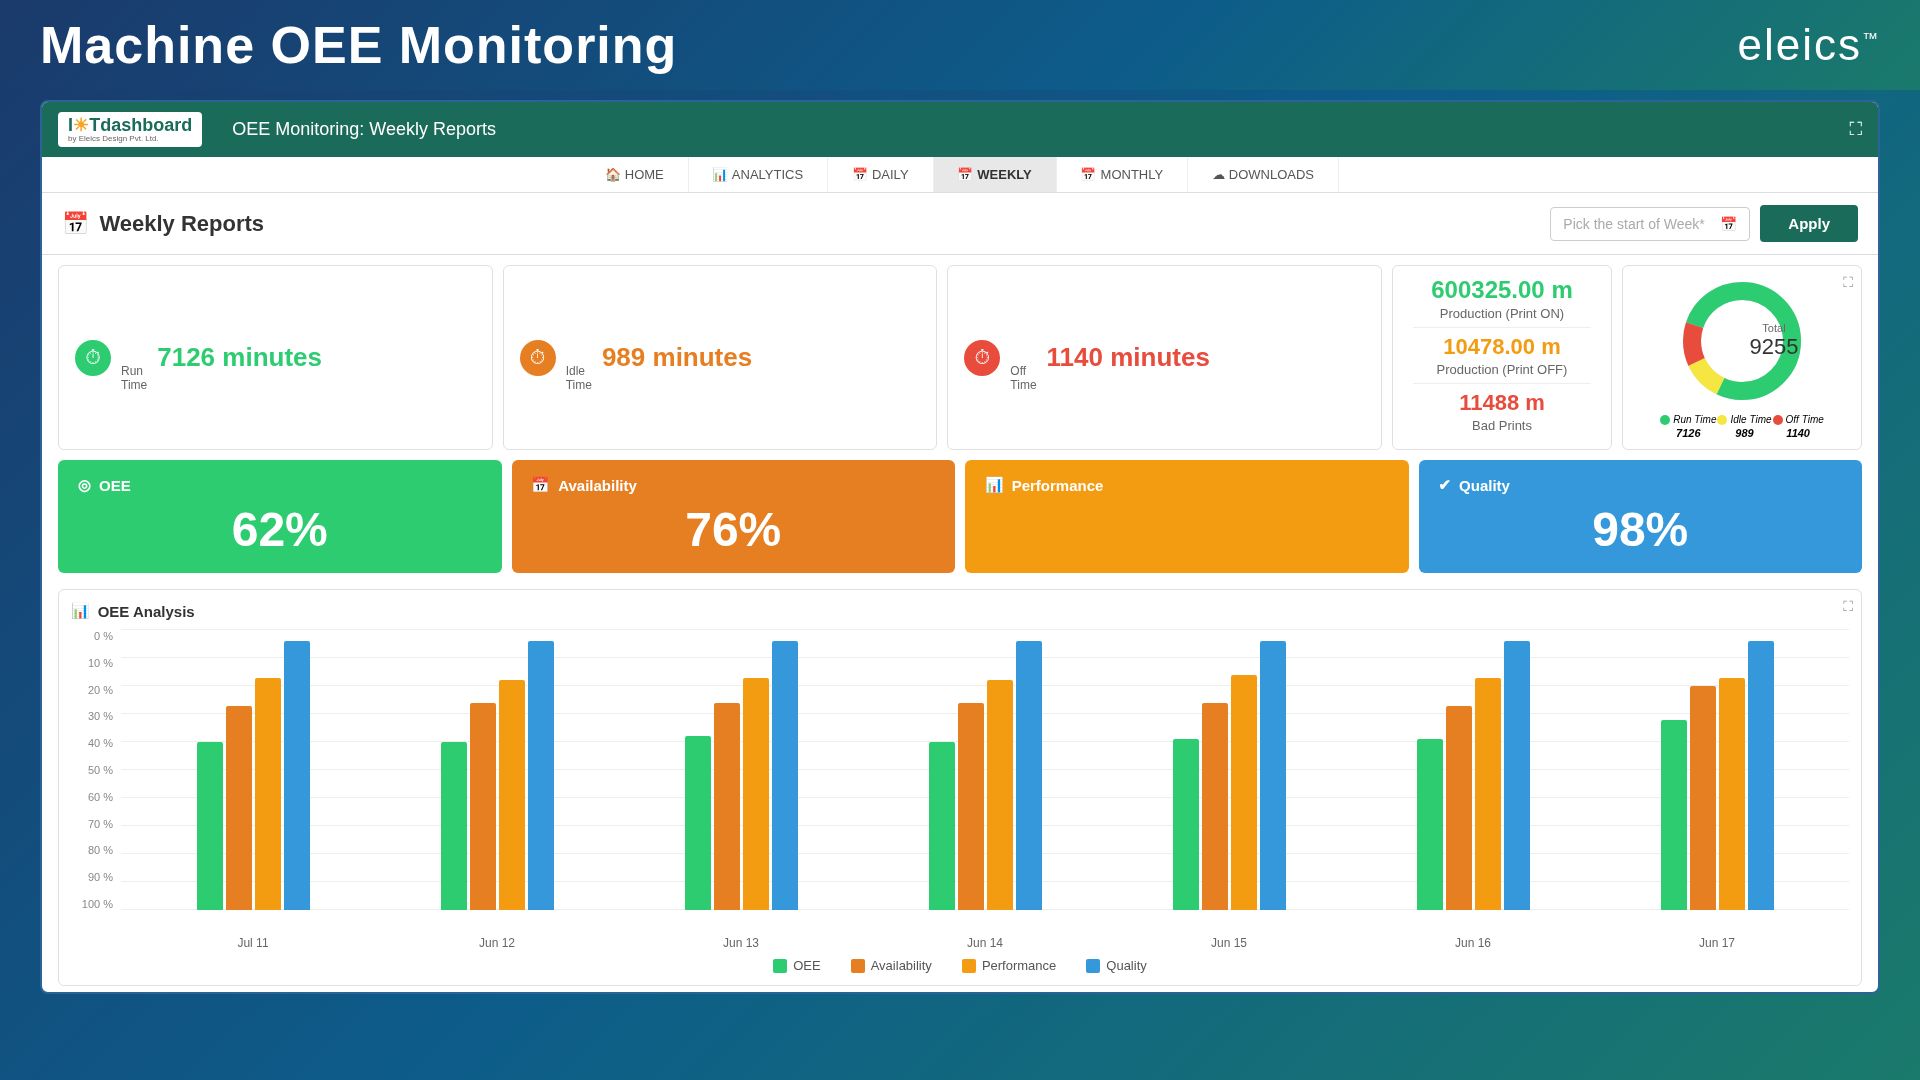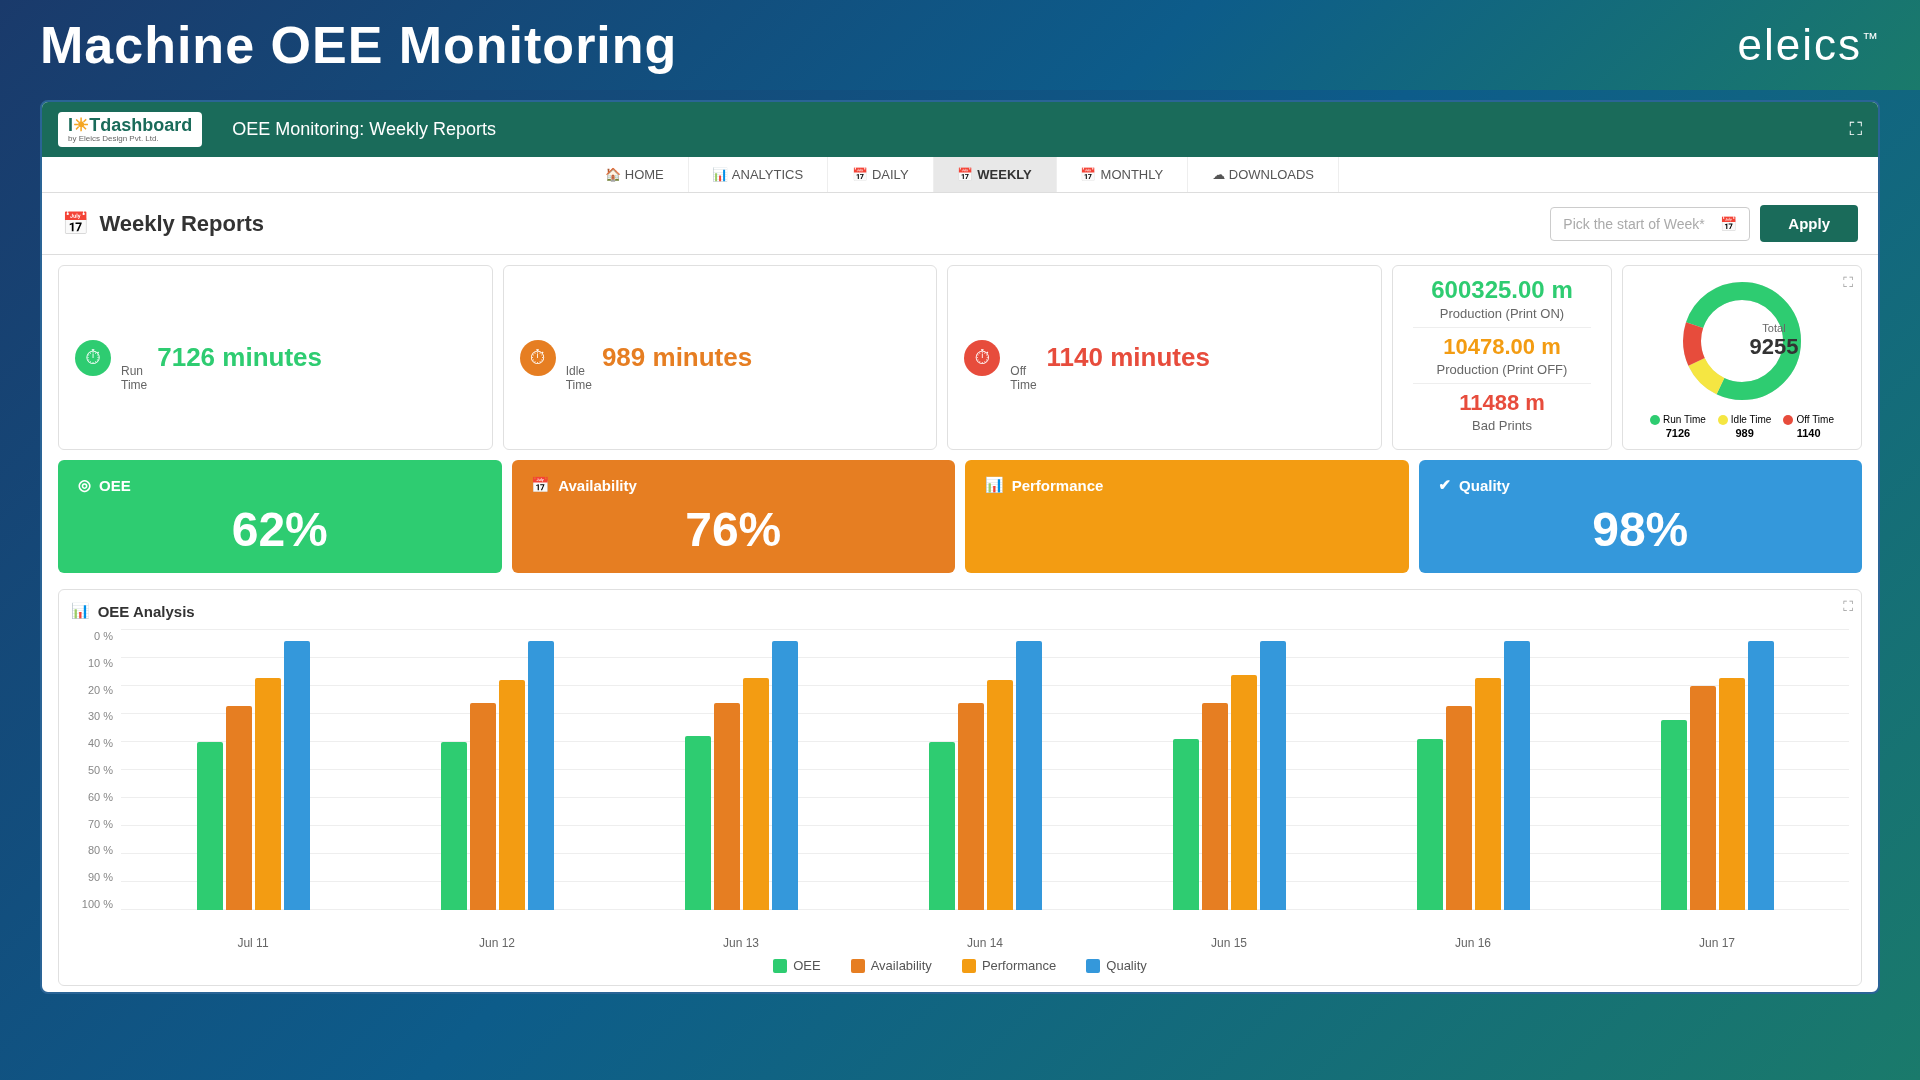"9255" .donut-total-value { font-weight: 700 -> 400 }
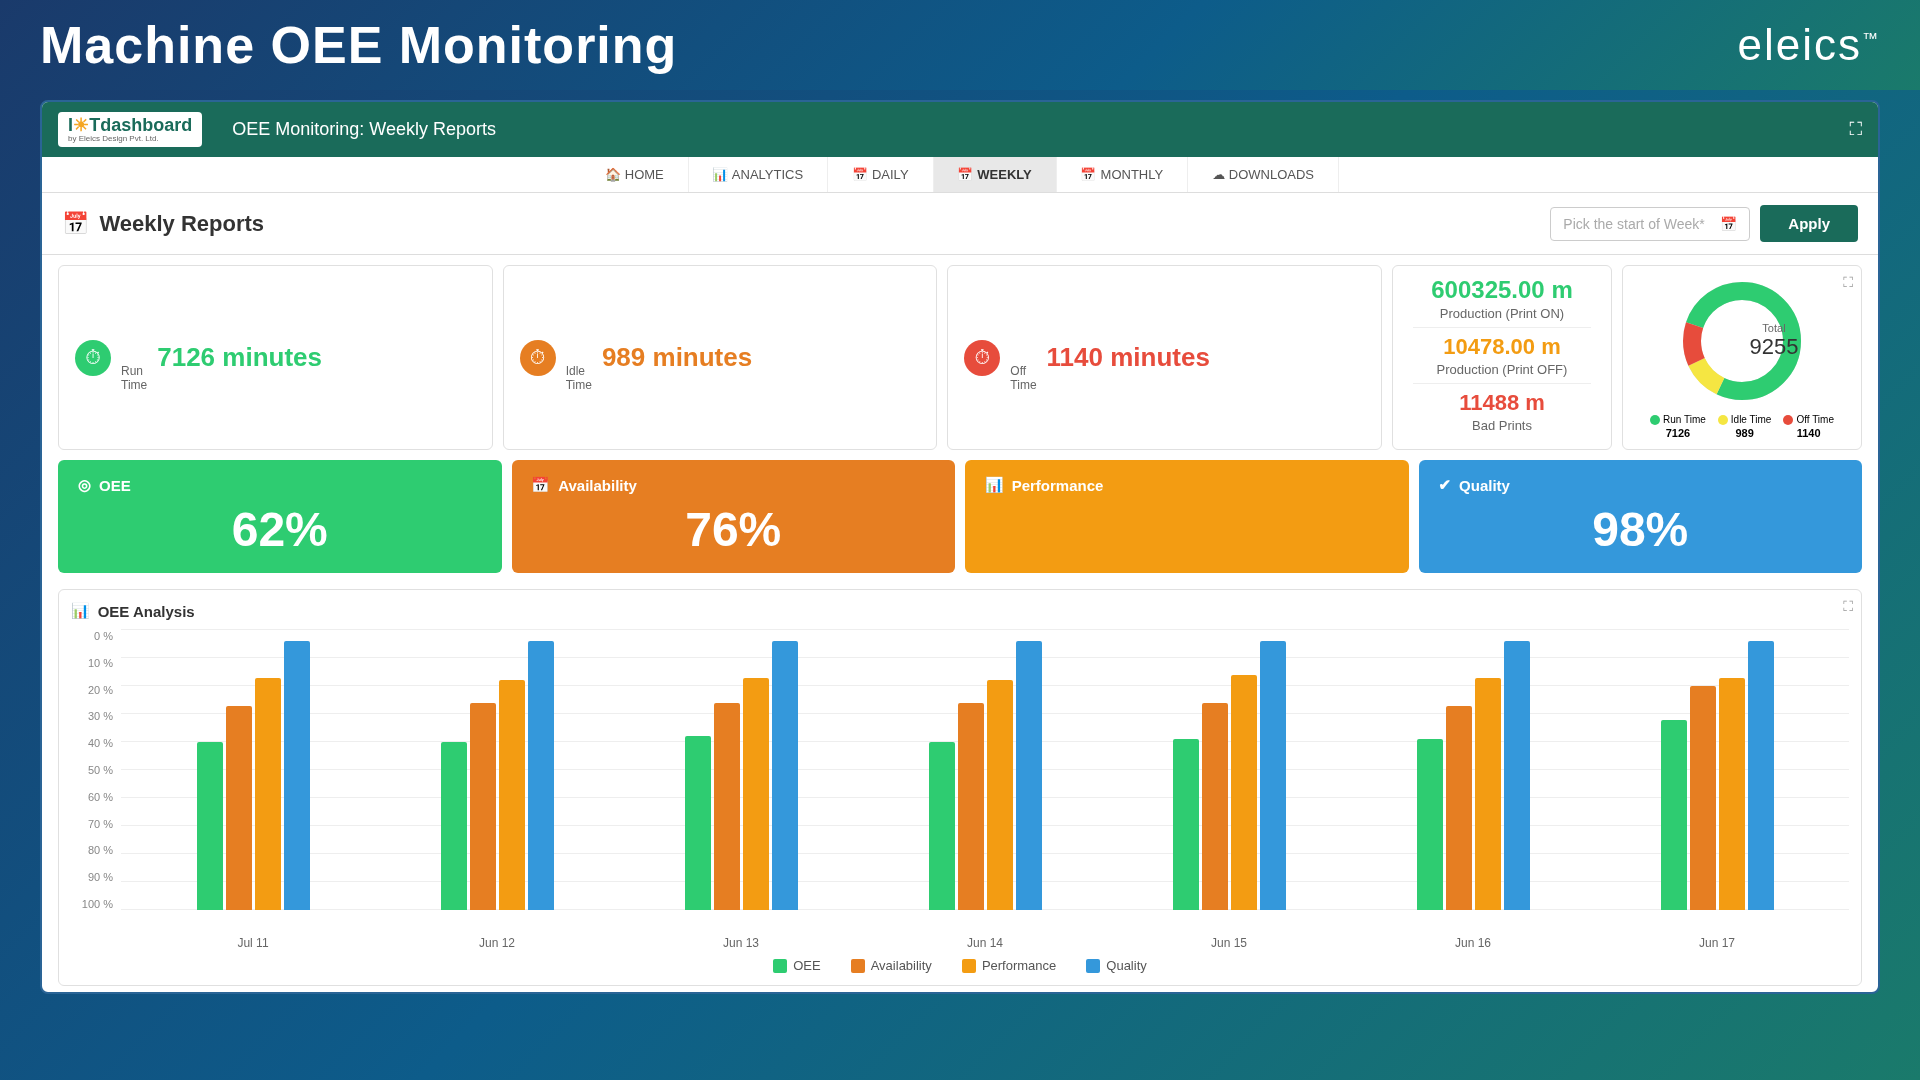"Run Time" .donut-legend { font-style: none -> italic; gap: 12px -> 1px }
